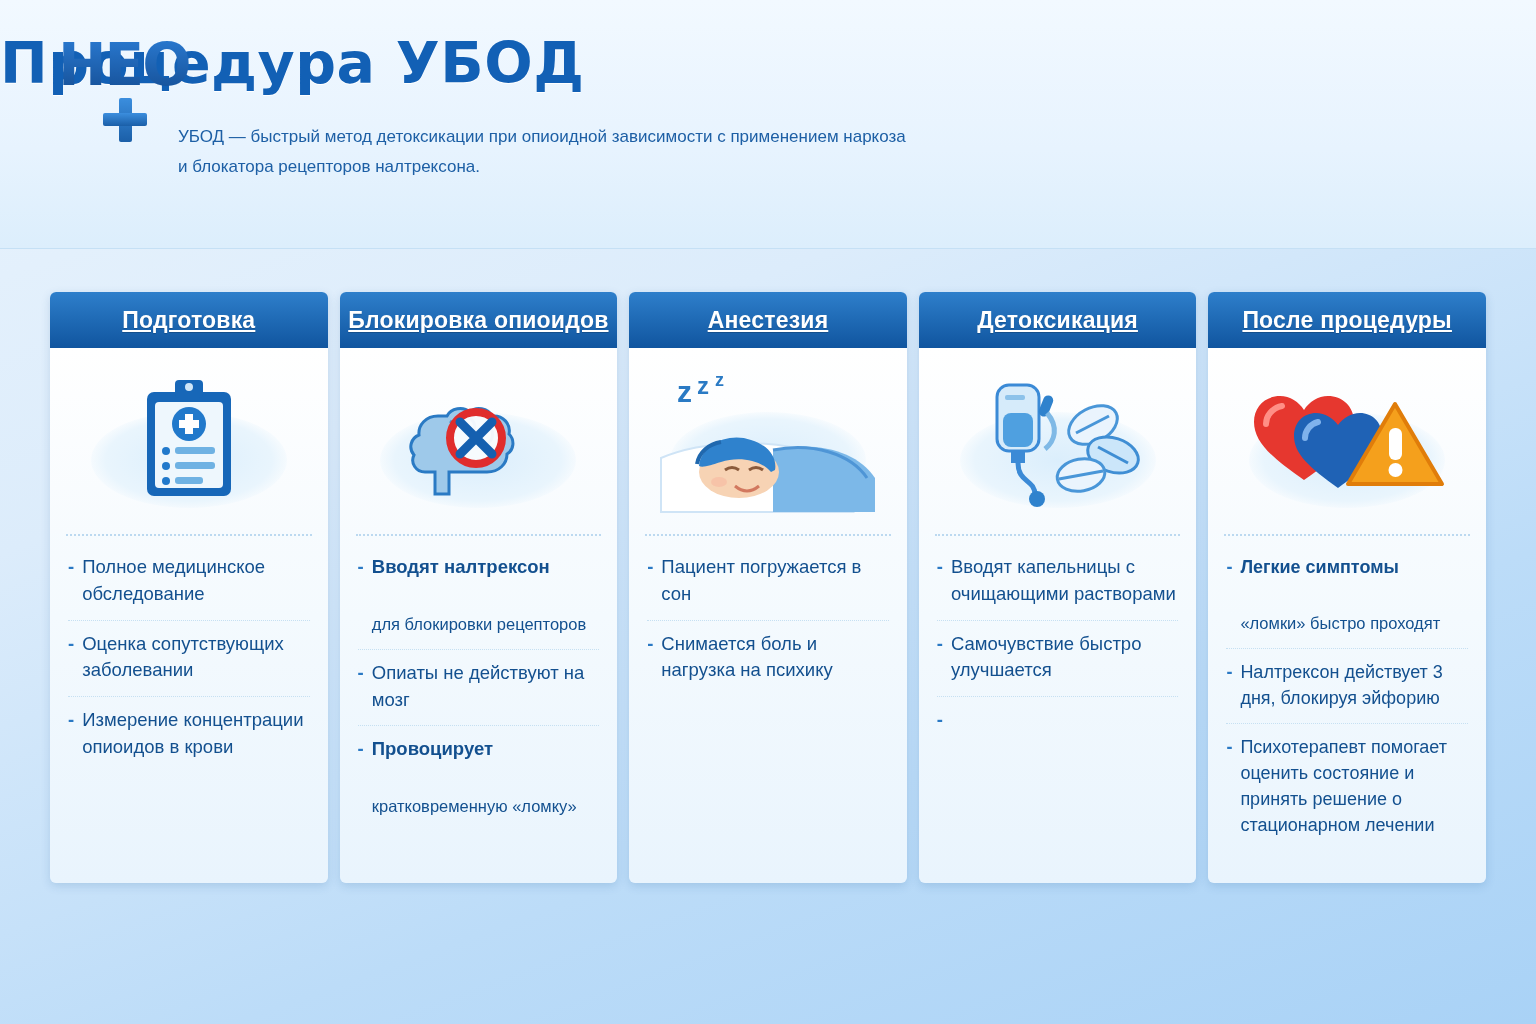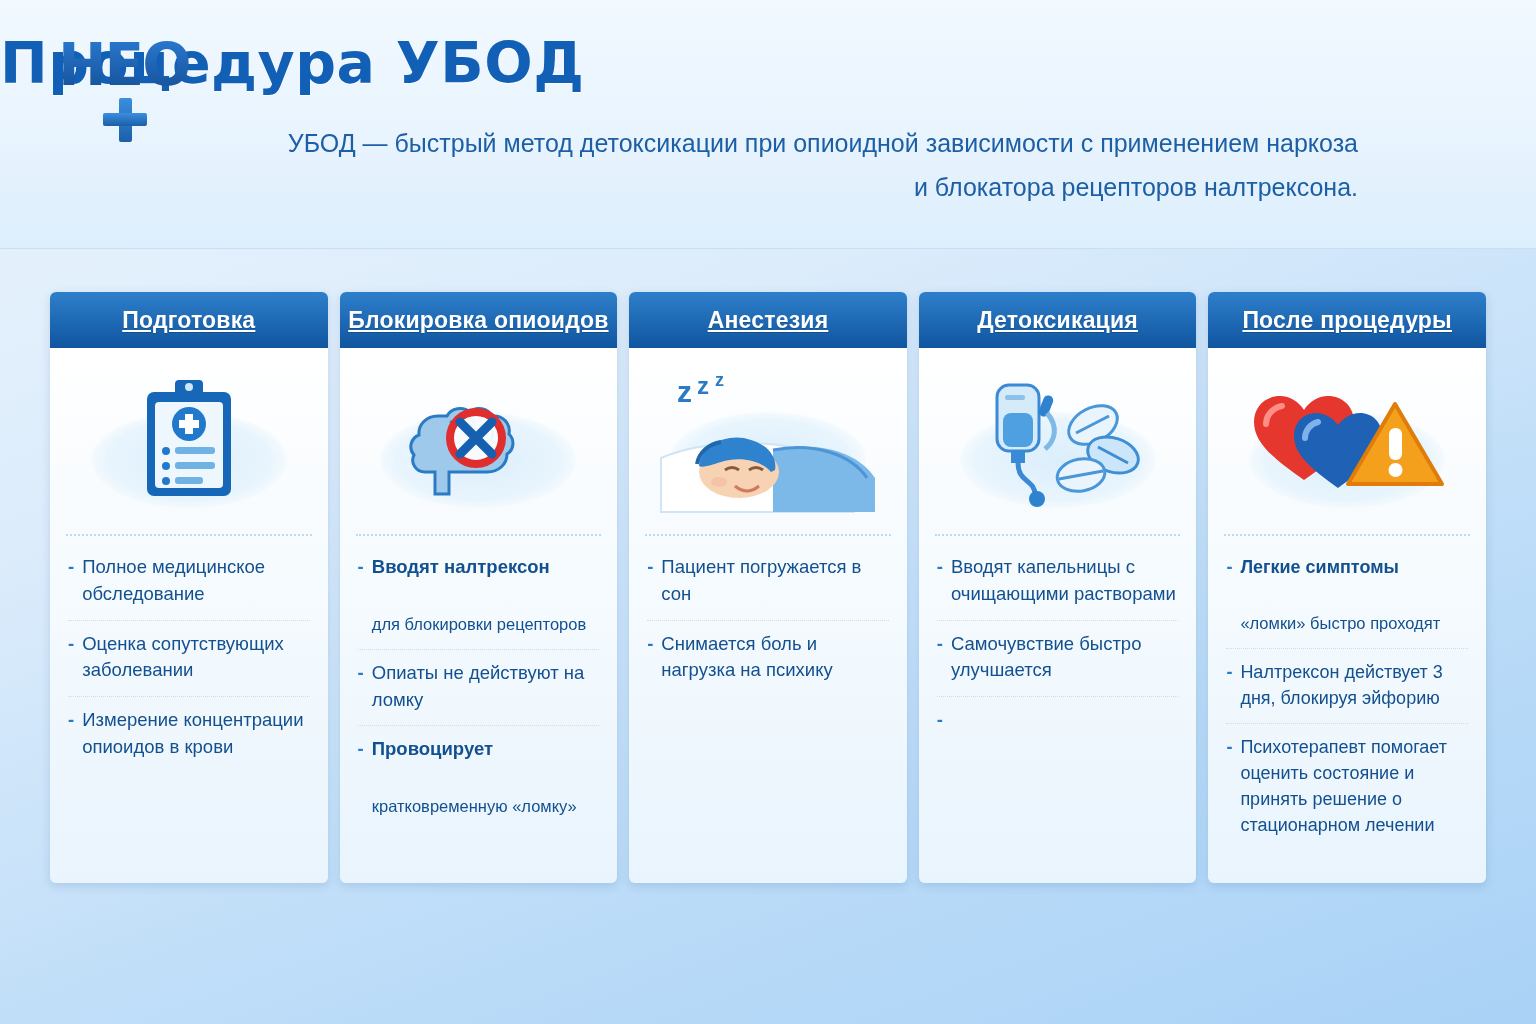"УБОД — быстрый метод детоксикации" .subtitle { font-size: 25px -> 17px; text-align: right -> left }
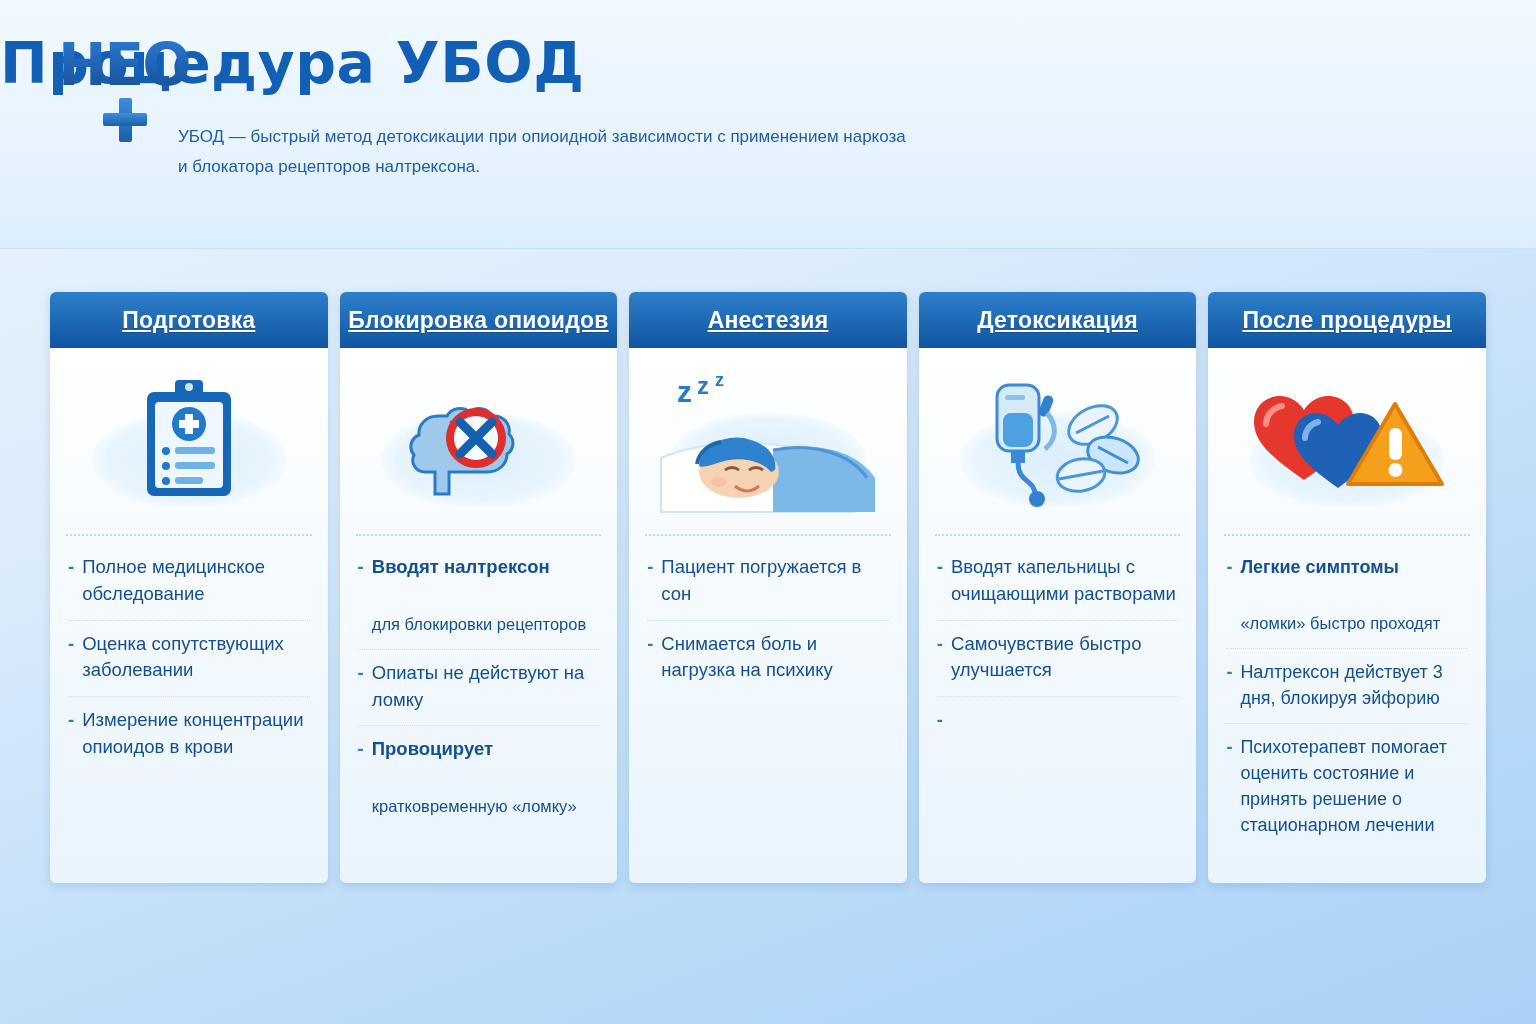"Опиаты не действуют на ломку" span.txt { text: ломку -> мозг }
